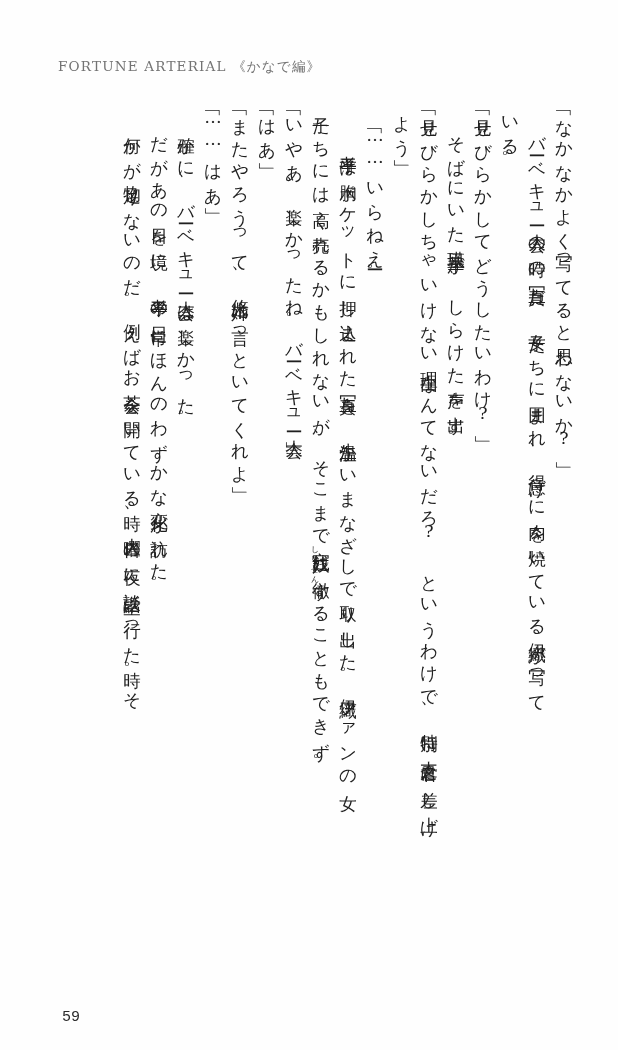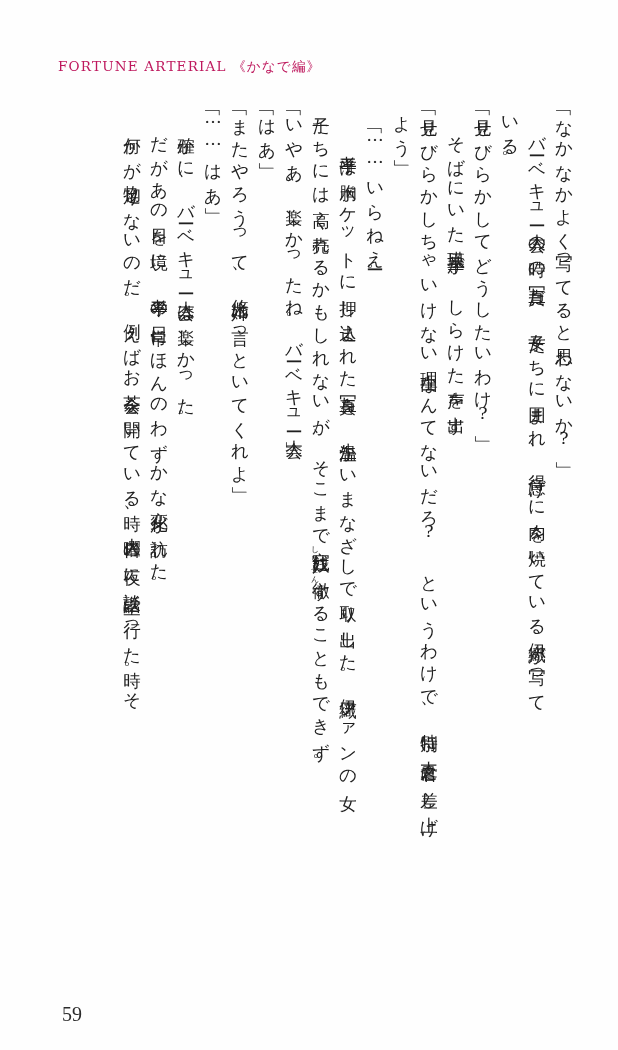"FORTUNE ARTERIAL 《かなで編》" .running-header { color: #be185d -> #737373 }
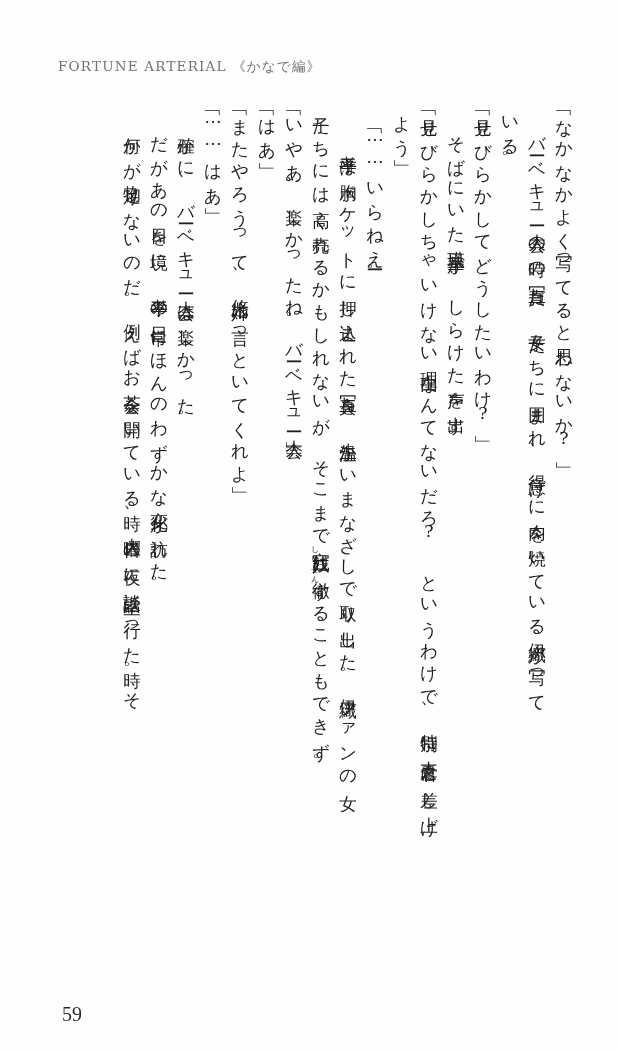"59" .page-number { font-family: Liberation Serif, serif -> Liberation Mono, monospace; font-size: 20px -> 15px }
